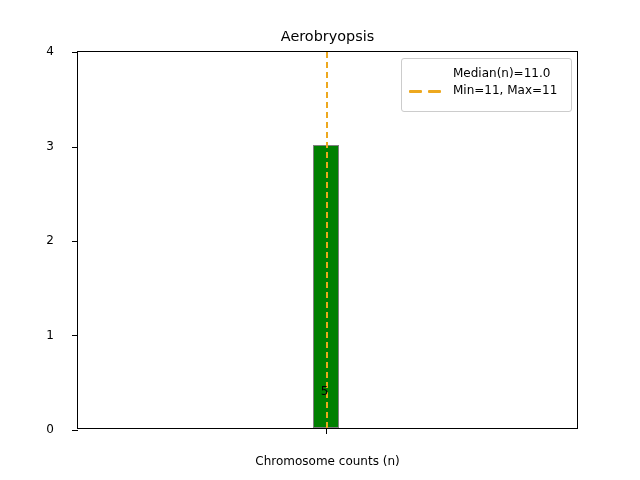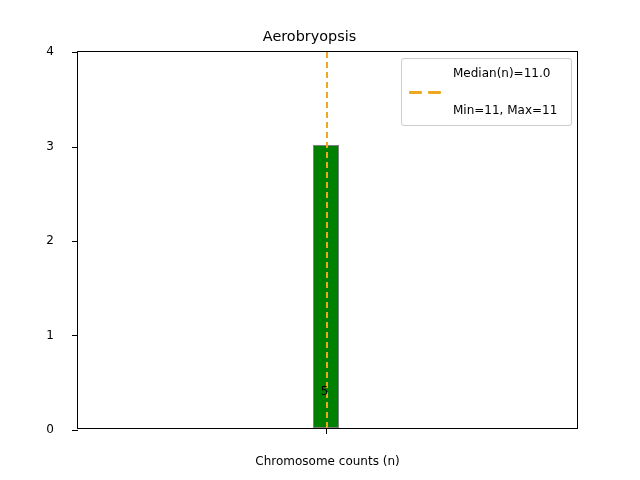"Aerobryopsis" #chart-title { left: 59px -> 77px }
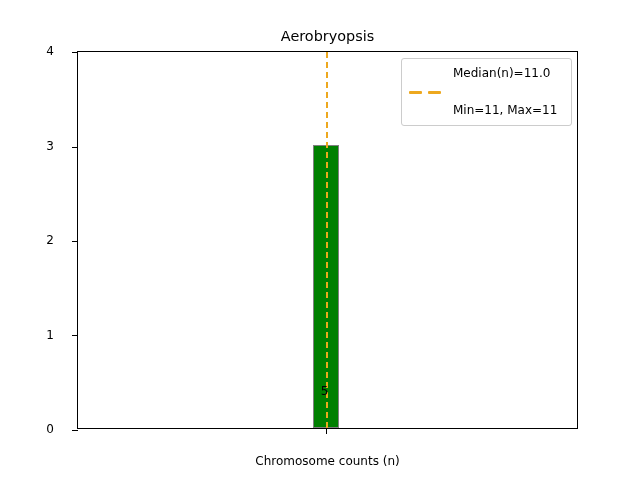"Median(n)=11.0" #legend { align-items: center -> flex-end; padding: 6px 8px 6px 7px -> 6px 8px 12px 7px }
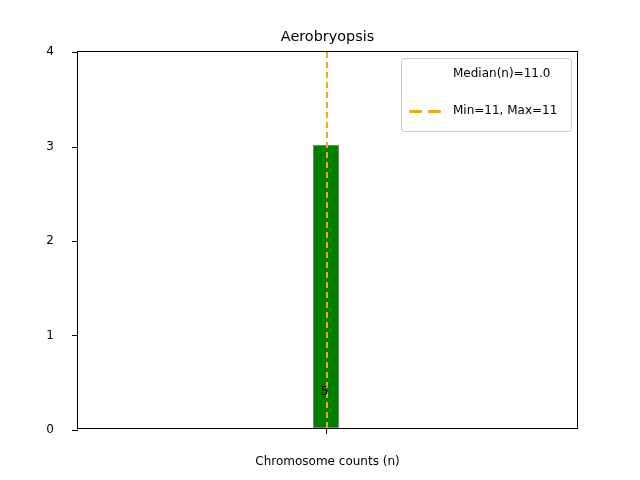"Min=11, Max=11" .legend-line2 { margin-top: 20px -> none }
